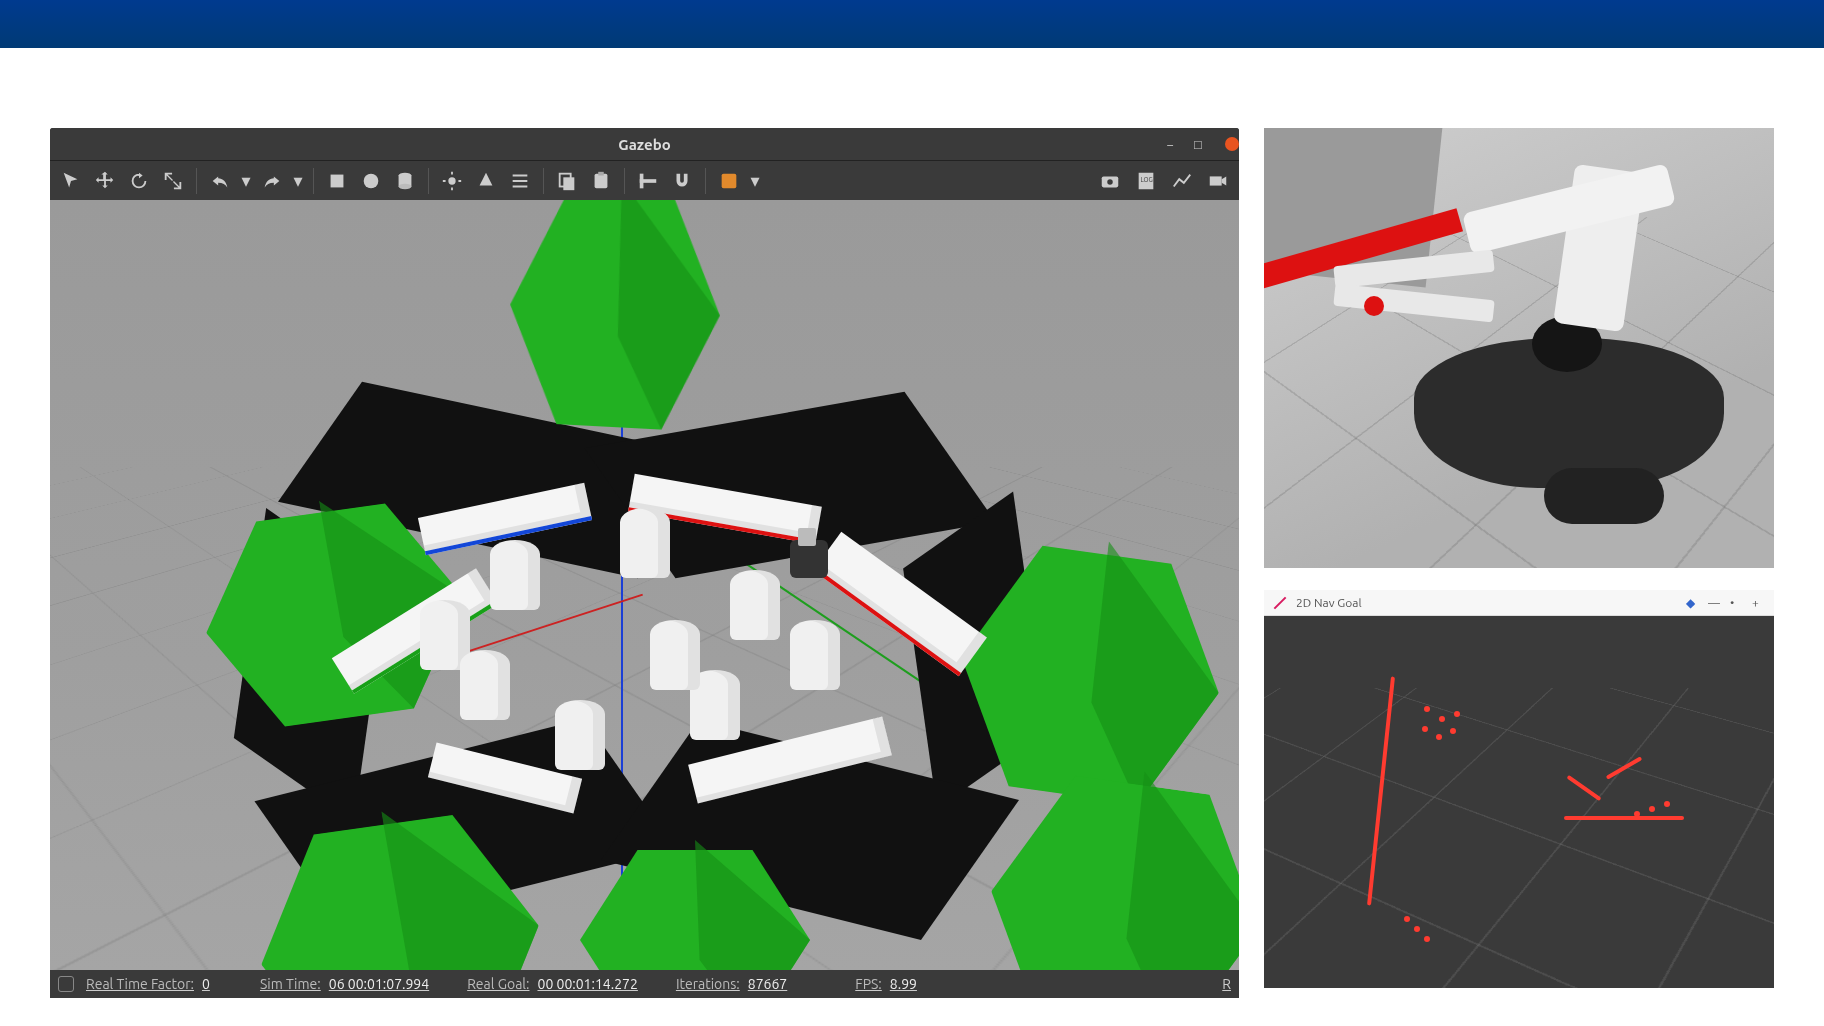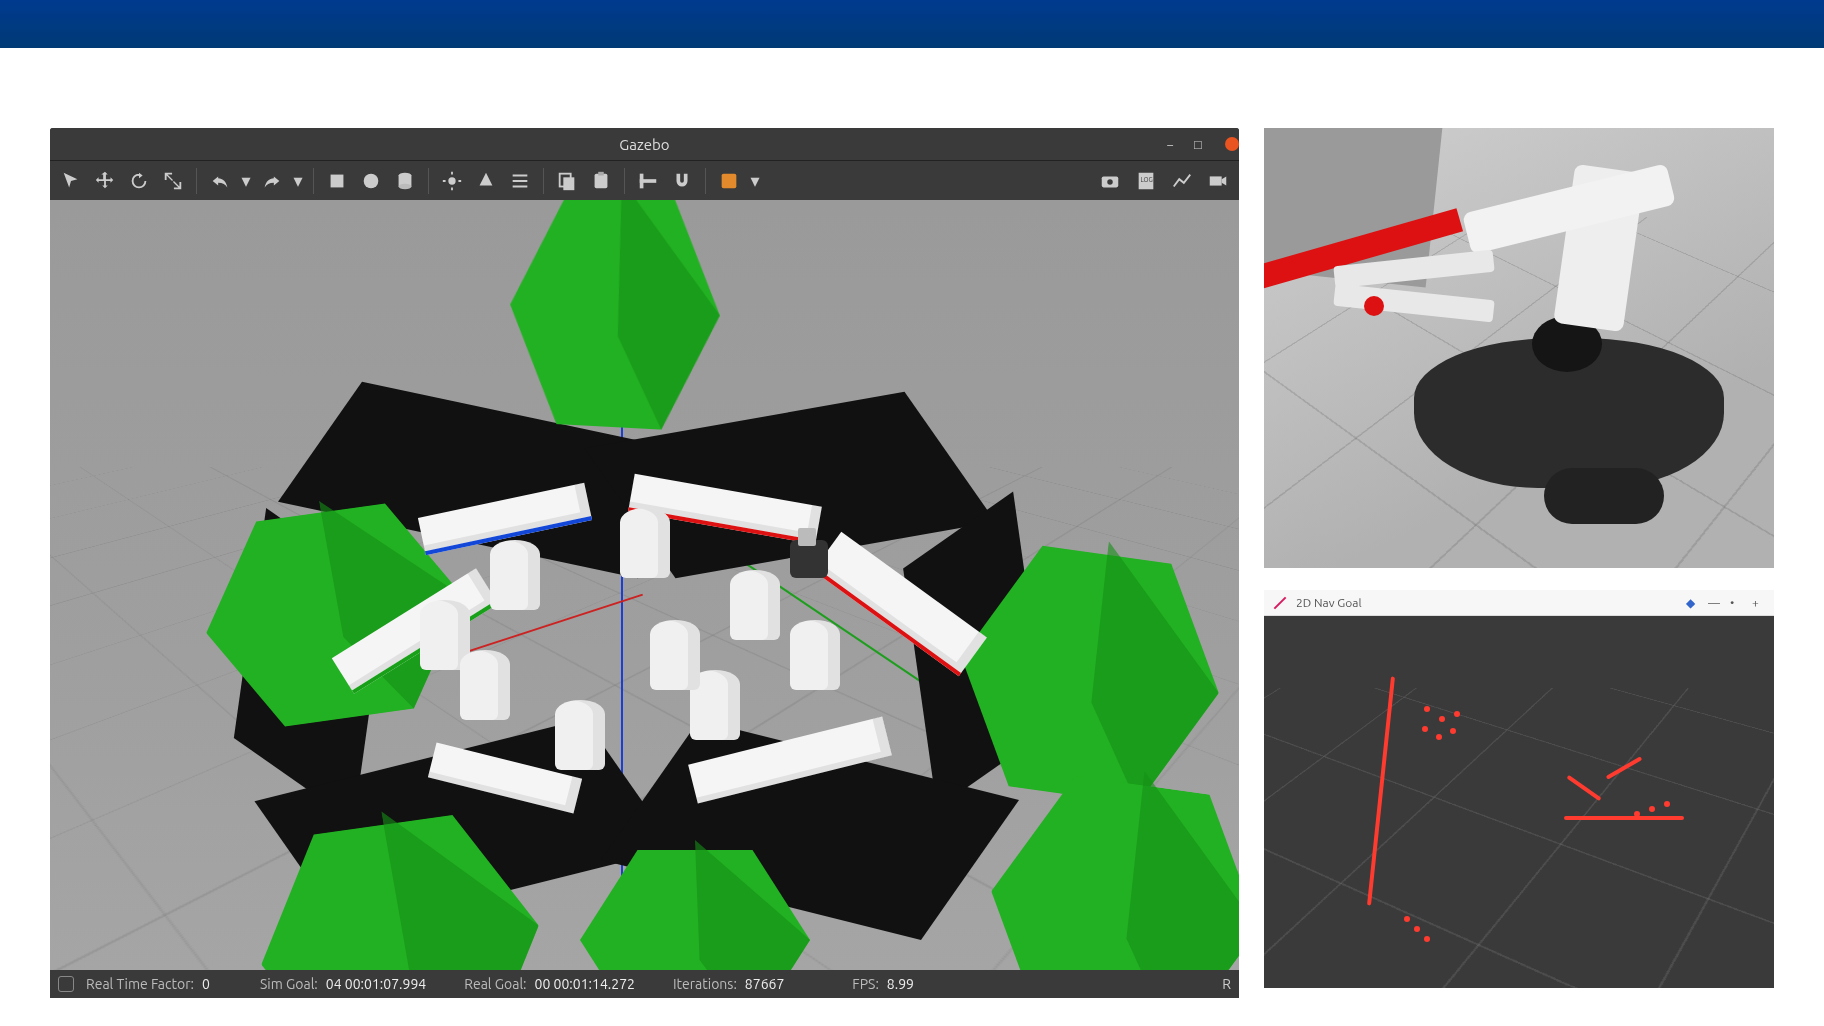"Gazebo" .gz-titlebar .title { font-weight: 400 -> 700 }
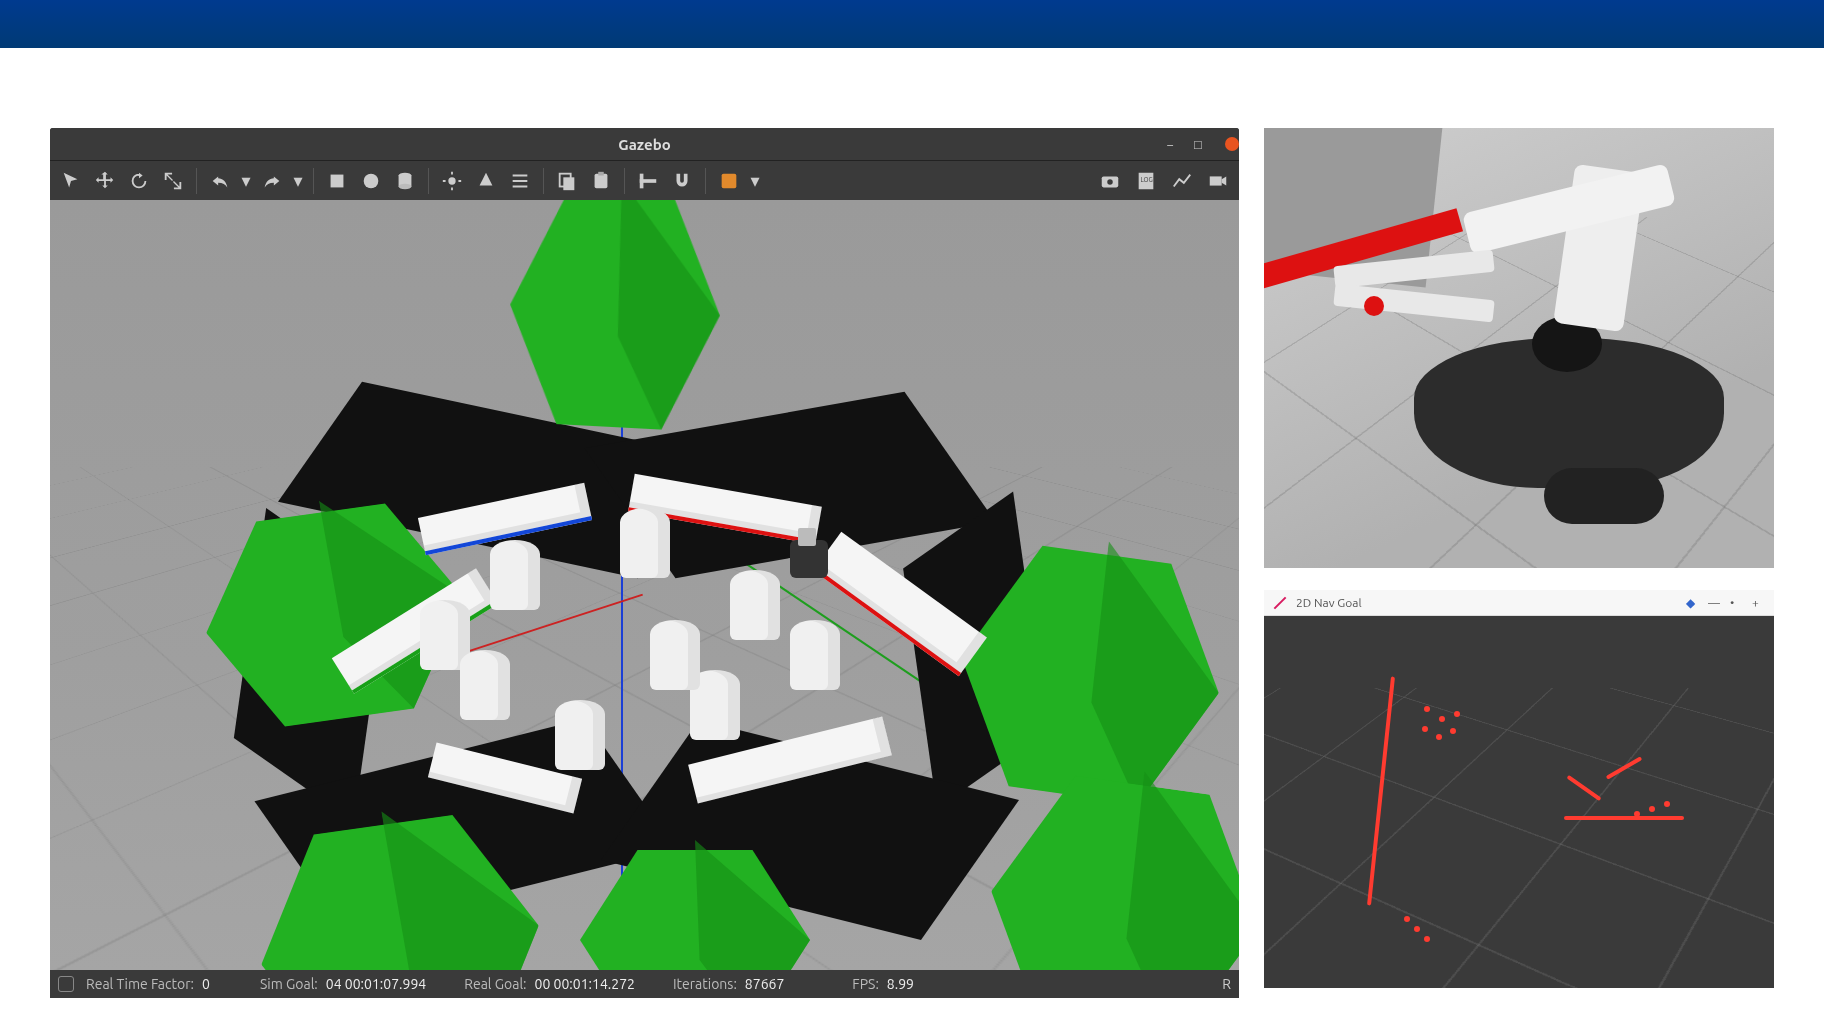"Real Time Factor:" .gz-status { text-decoration: none -> underline }
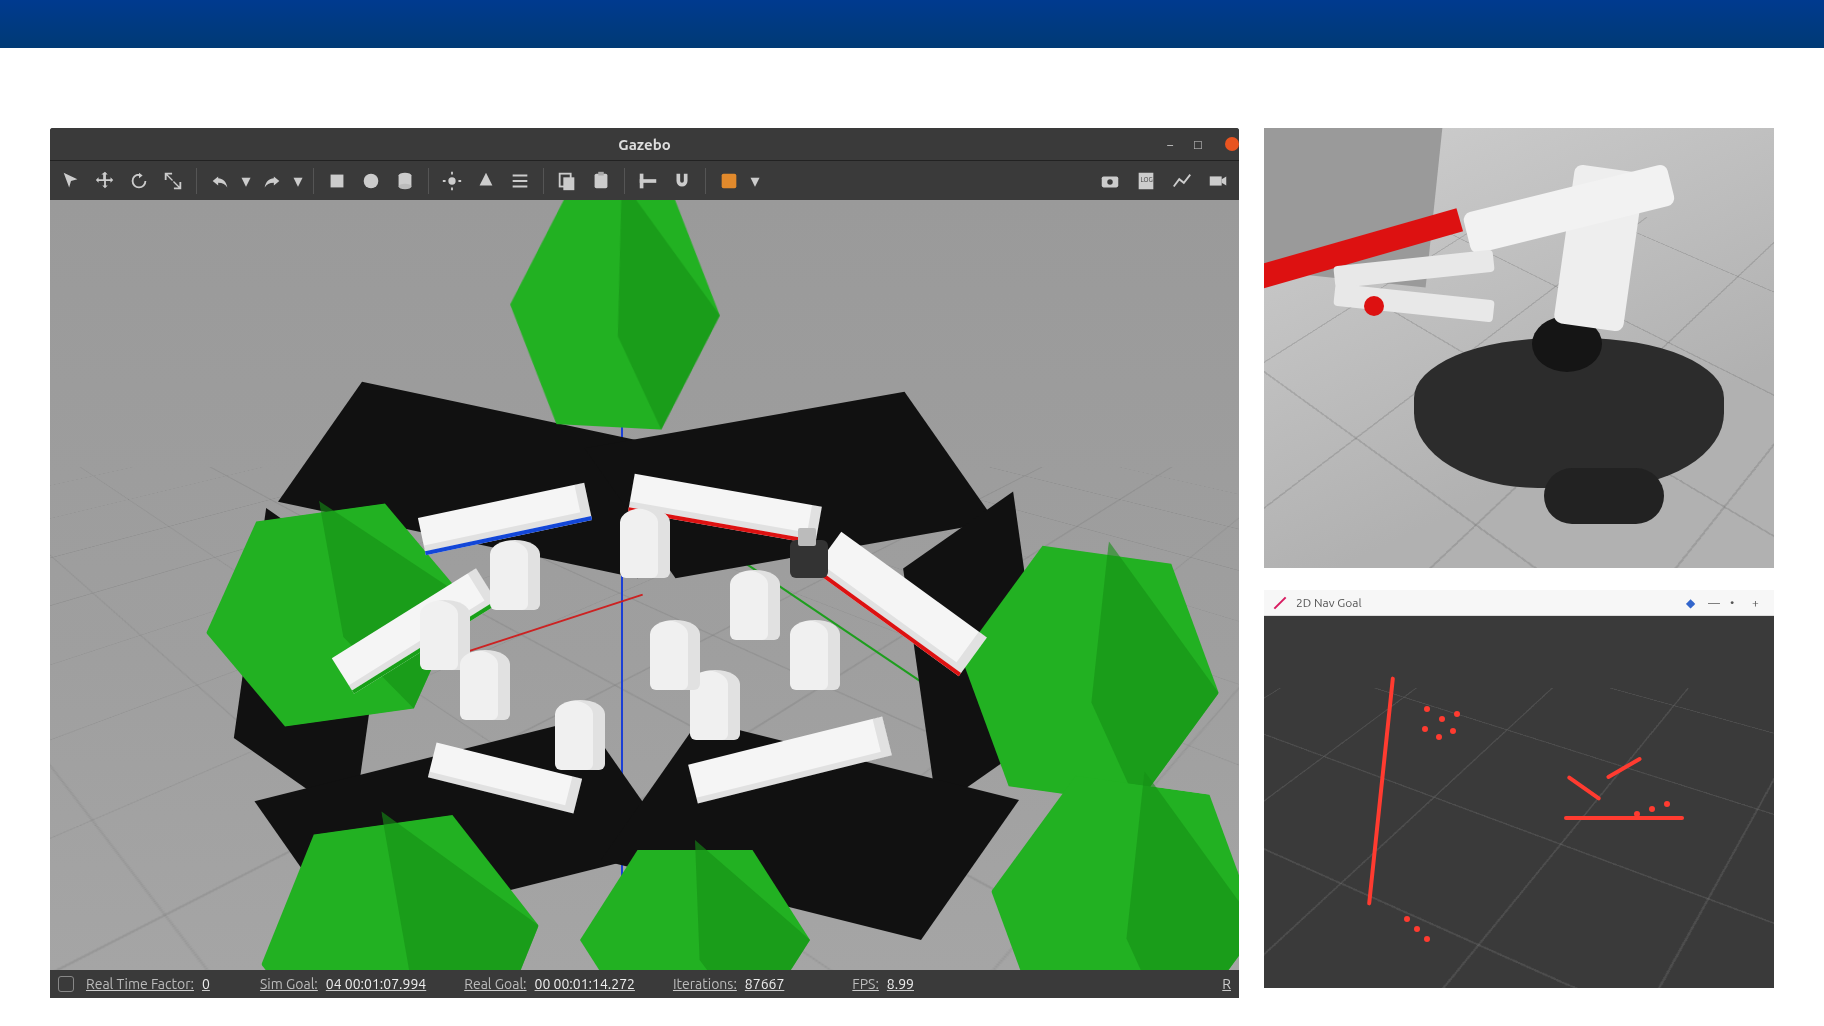"Sim Goal:" span.lbl { text: Goal -> Time }
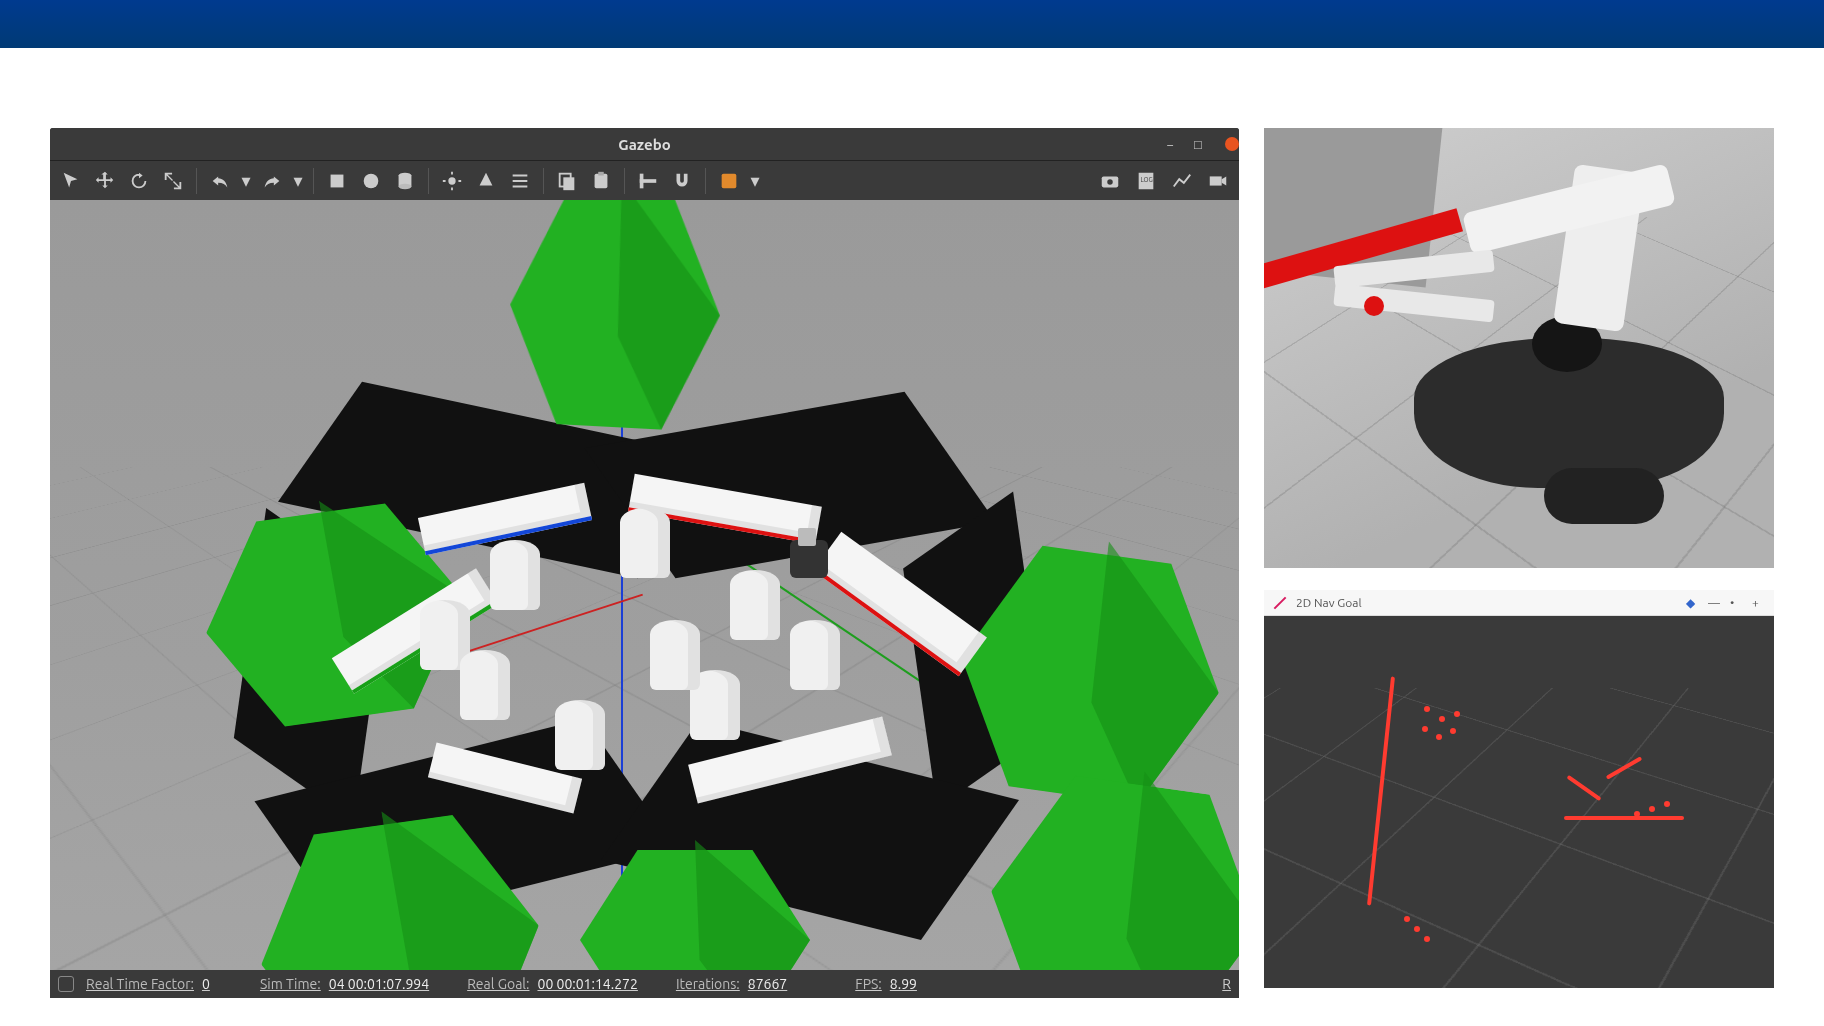"04 00:01:07.994" span.val { text: 04 -> 06 }
